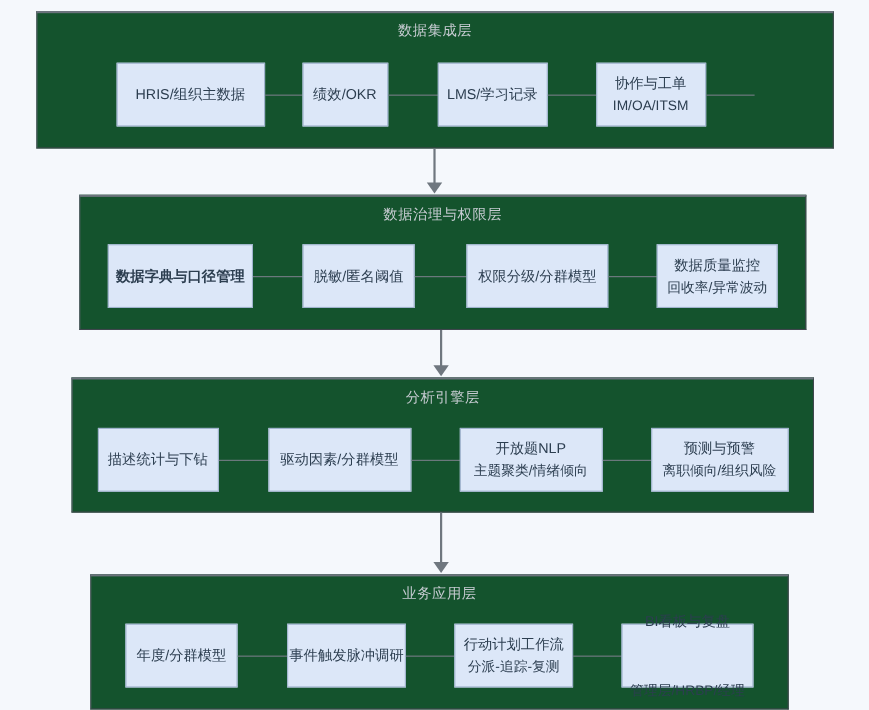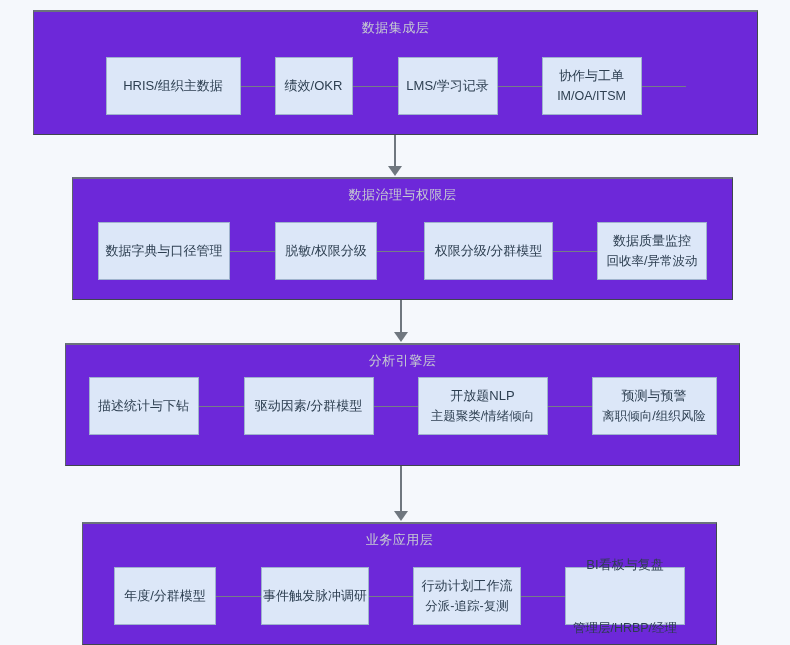"数据集成层" .layer { background: #6d28d9 -> #14532d }
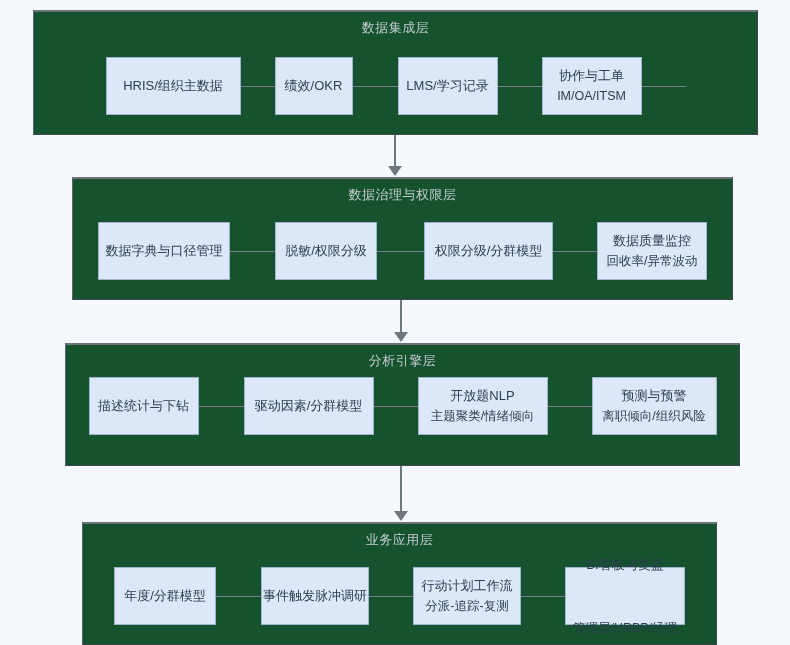"数据字典与口径管理" div.node { font-weight: none -> bold }
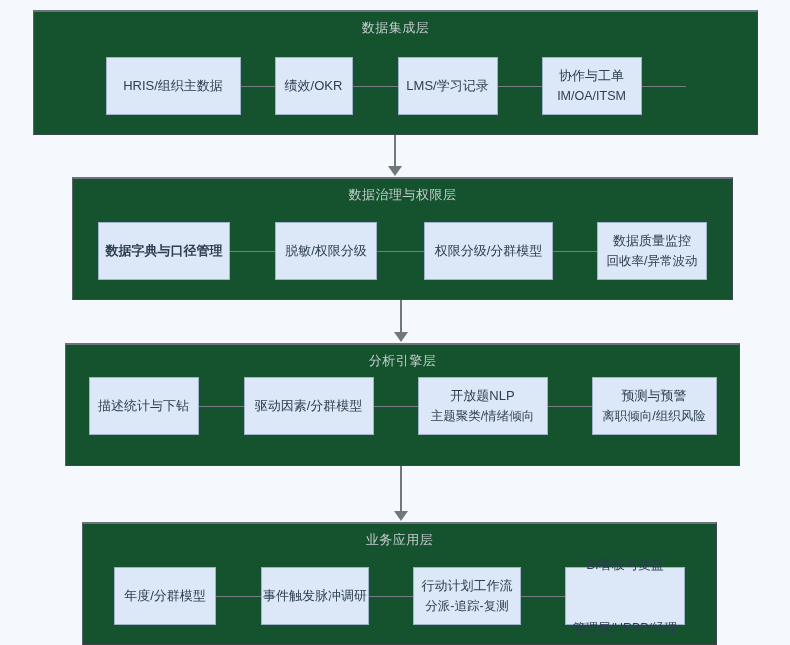"脱敏/权限分级" span.line1 { text: /权限分级 -> /匿名阈值 }
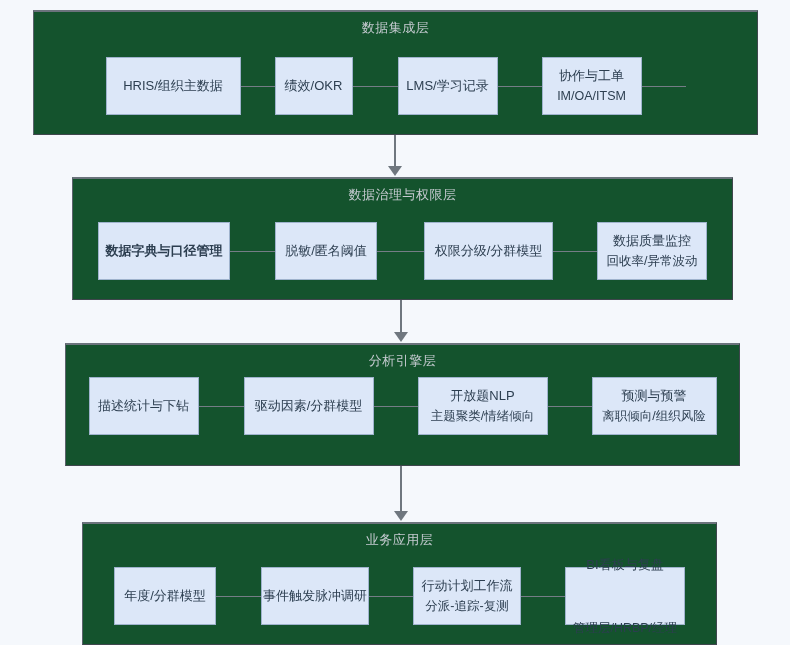"描述统计与下钻" div.node-row { top: 29px -> 41px }
